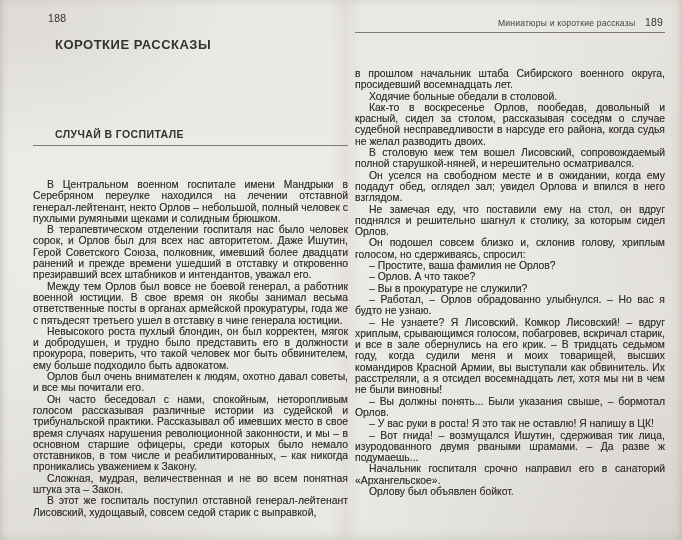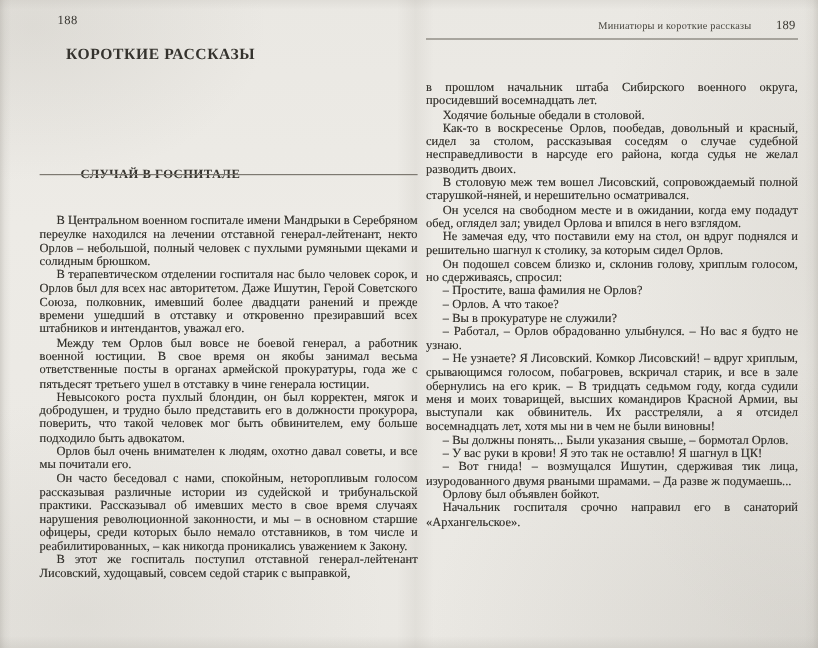"188" .scan { font-family: Liberation Serif, serif -> Liberation Sans, sans-serif }
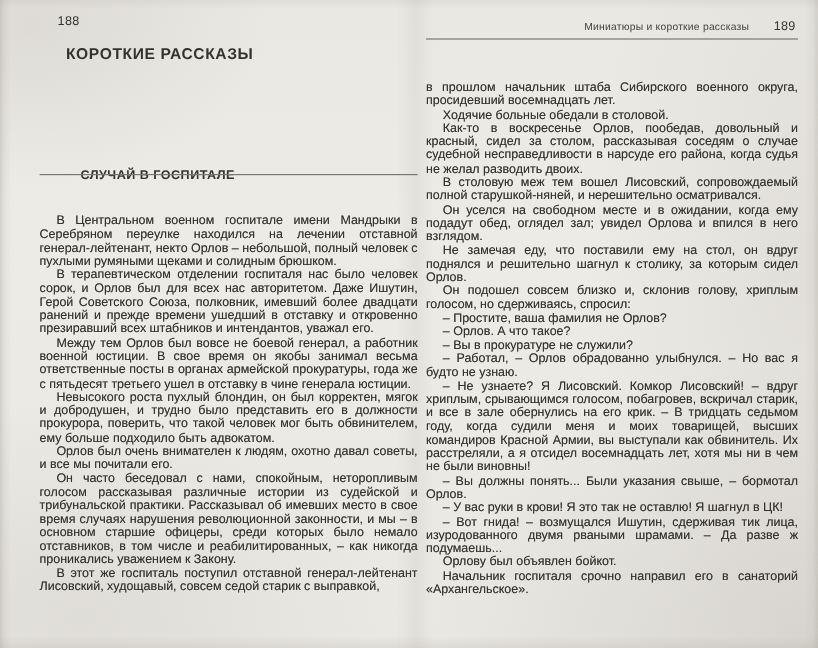"189" .running-head .head-num { margin-left: 18px -> 7px }
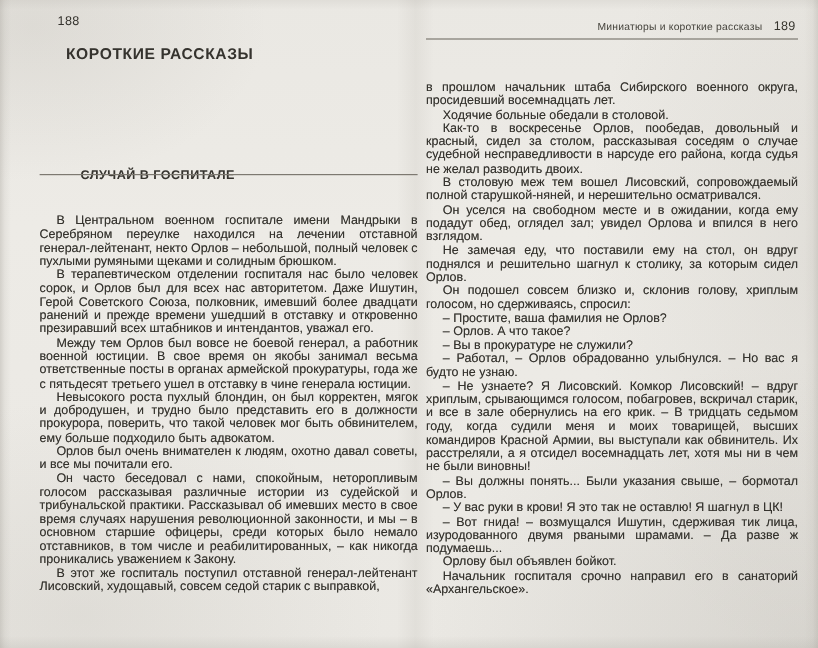"СЛУЧАЙ В ГОСПИТАЛЕ" .story-title { margin: 12px -> 0 }
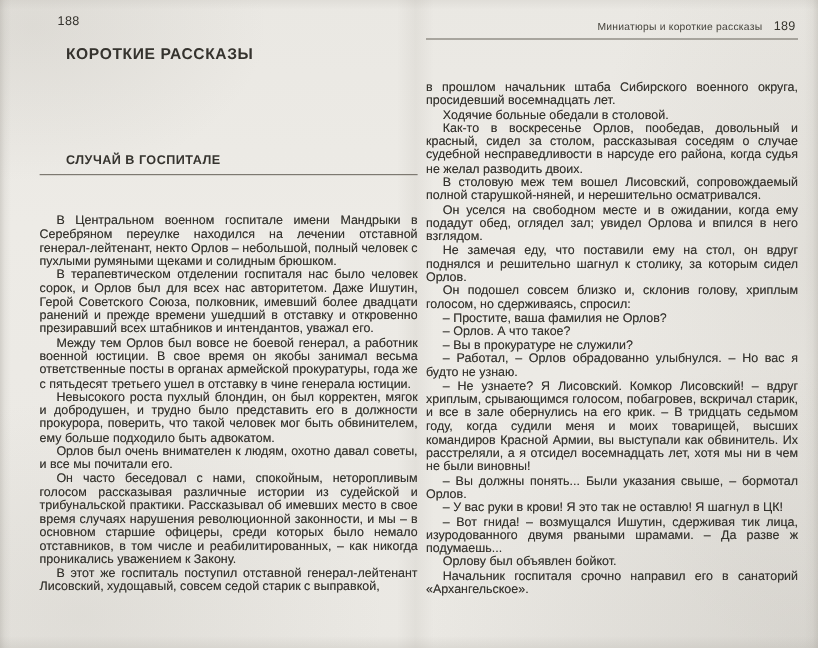"– У вас руки в" p { text: крови! Я это так не оставлю! Я шагнул -> роста! Я это так не оставлю! Я напишу }
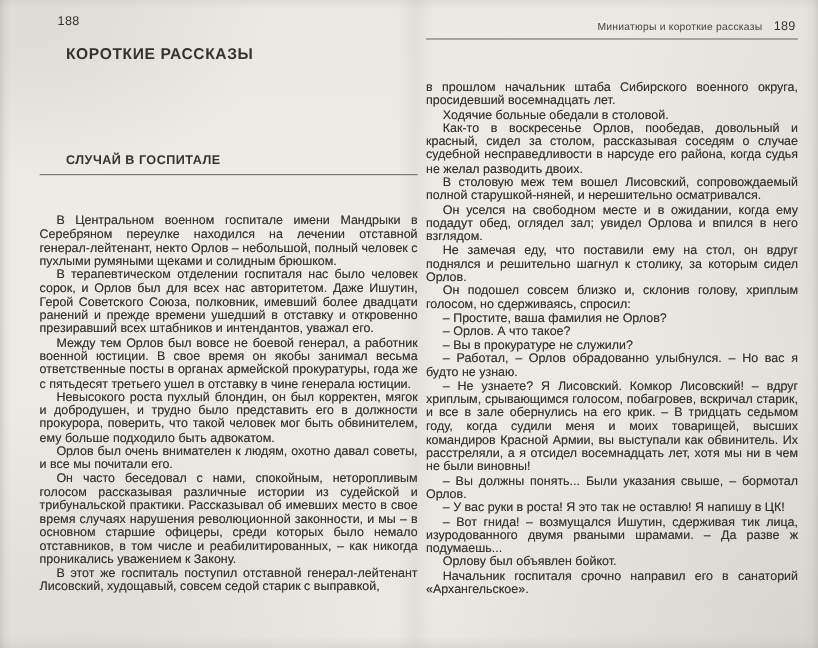"Сложная, мудрая, величественная и не" p { html: none -> <p>Сложная, мудрая, величественная и не во всем понятная штука эта – Закон.</p> }
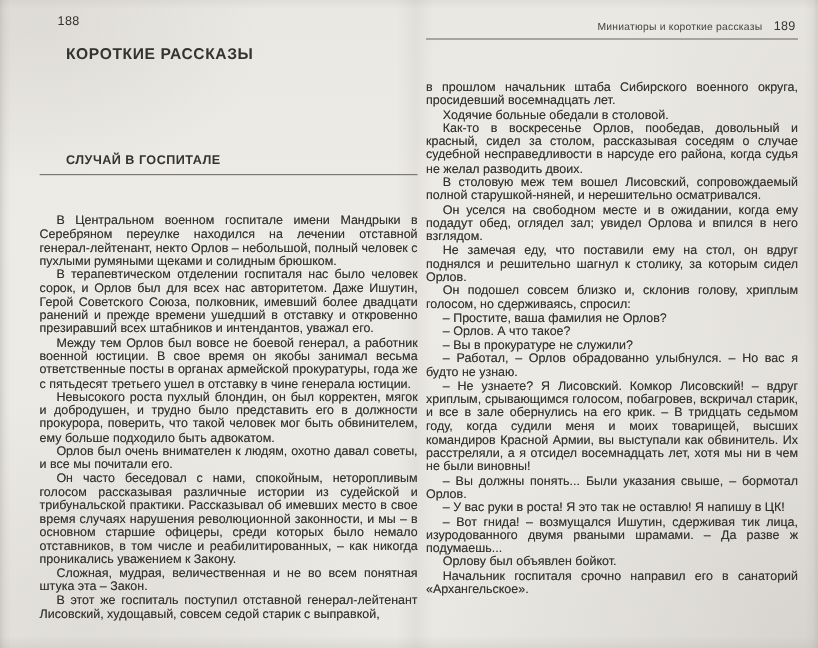"Орлову был объявлен бойкот." p { order: before "Начальник госпиталя срочно направил его" -> after "Начальник госпиталя срочно направил его" }
